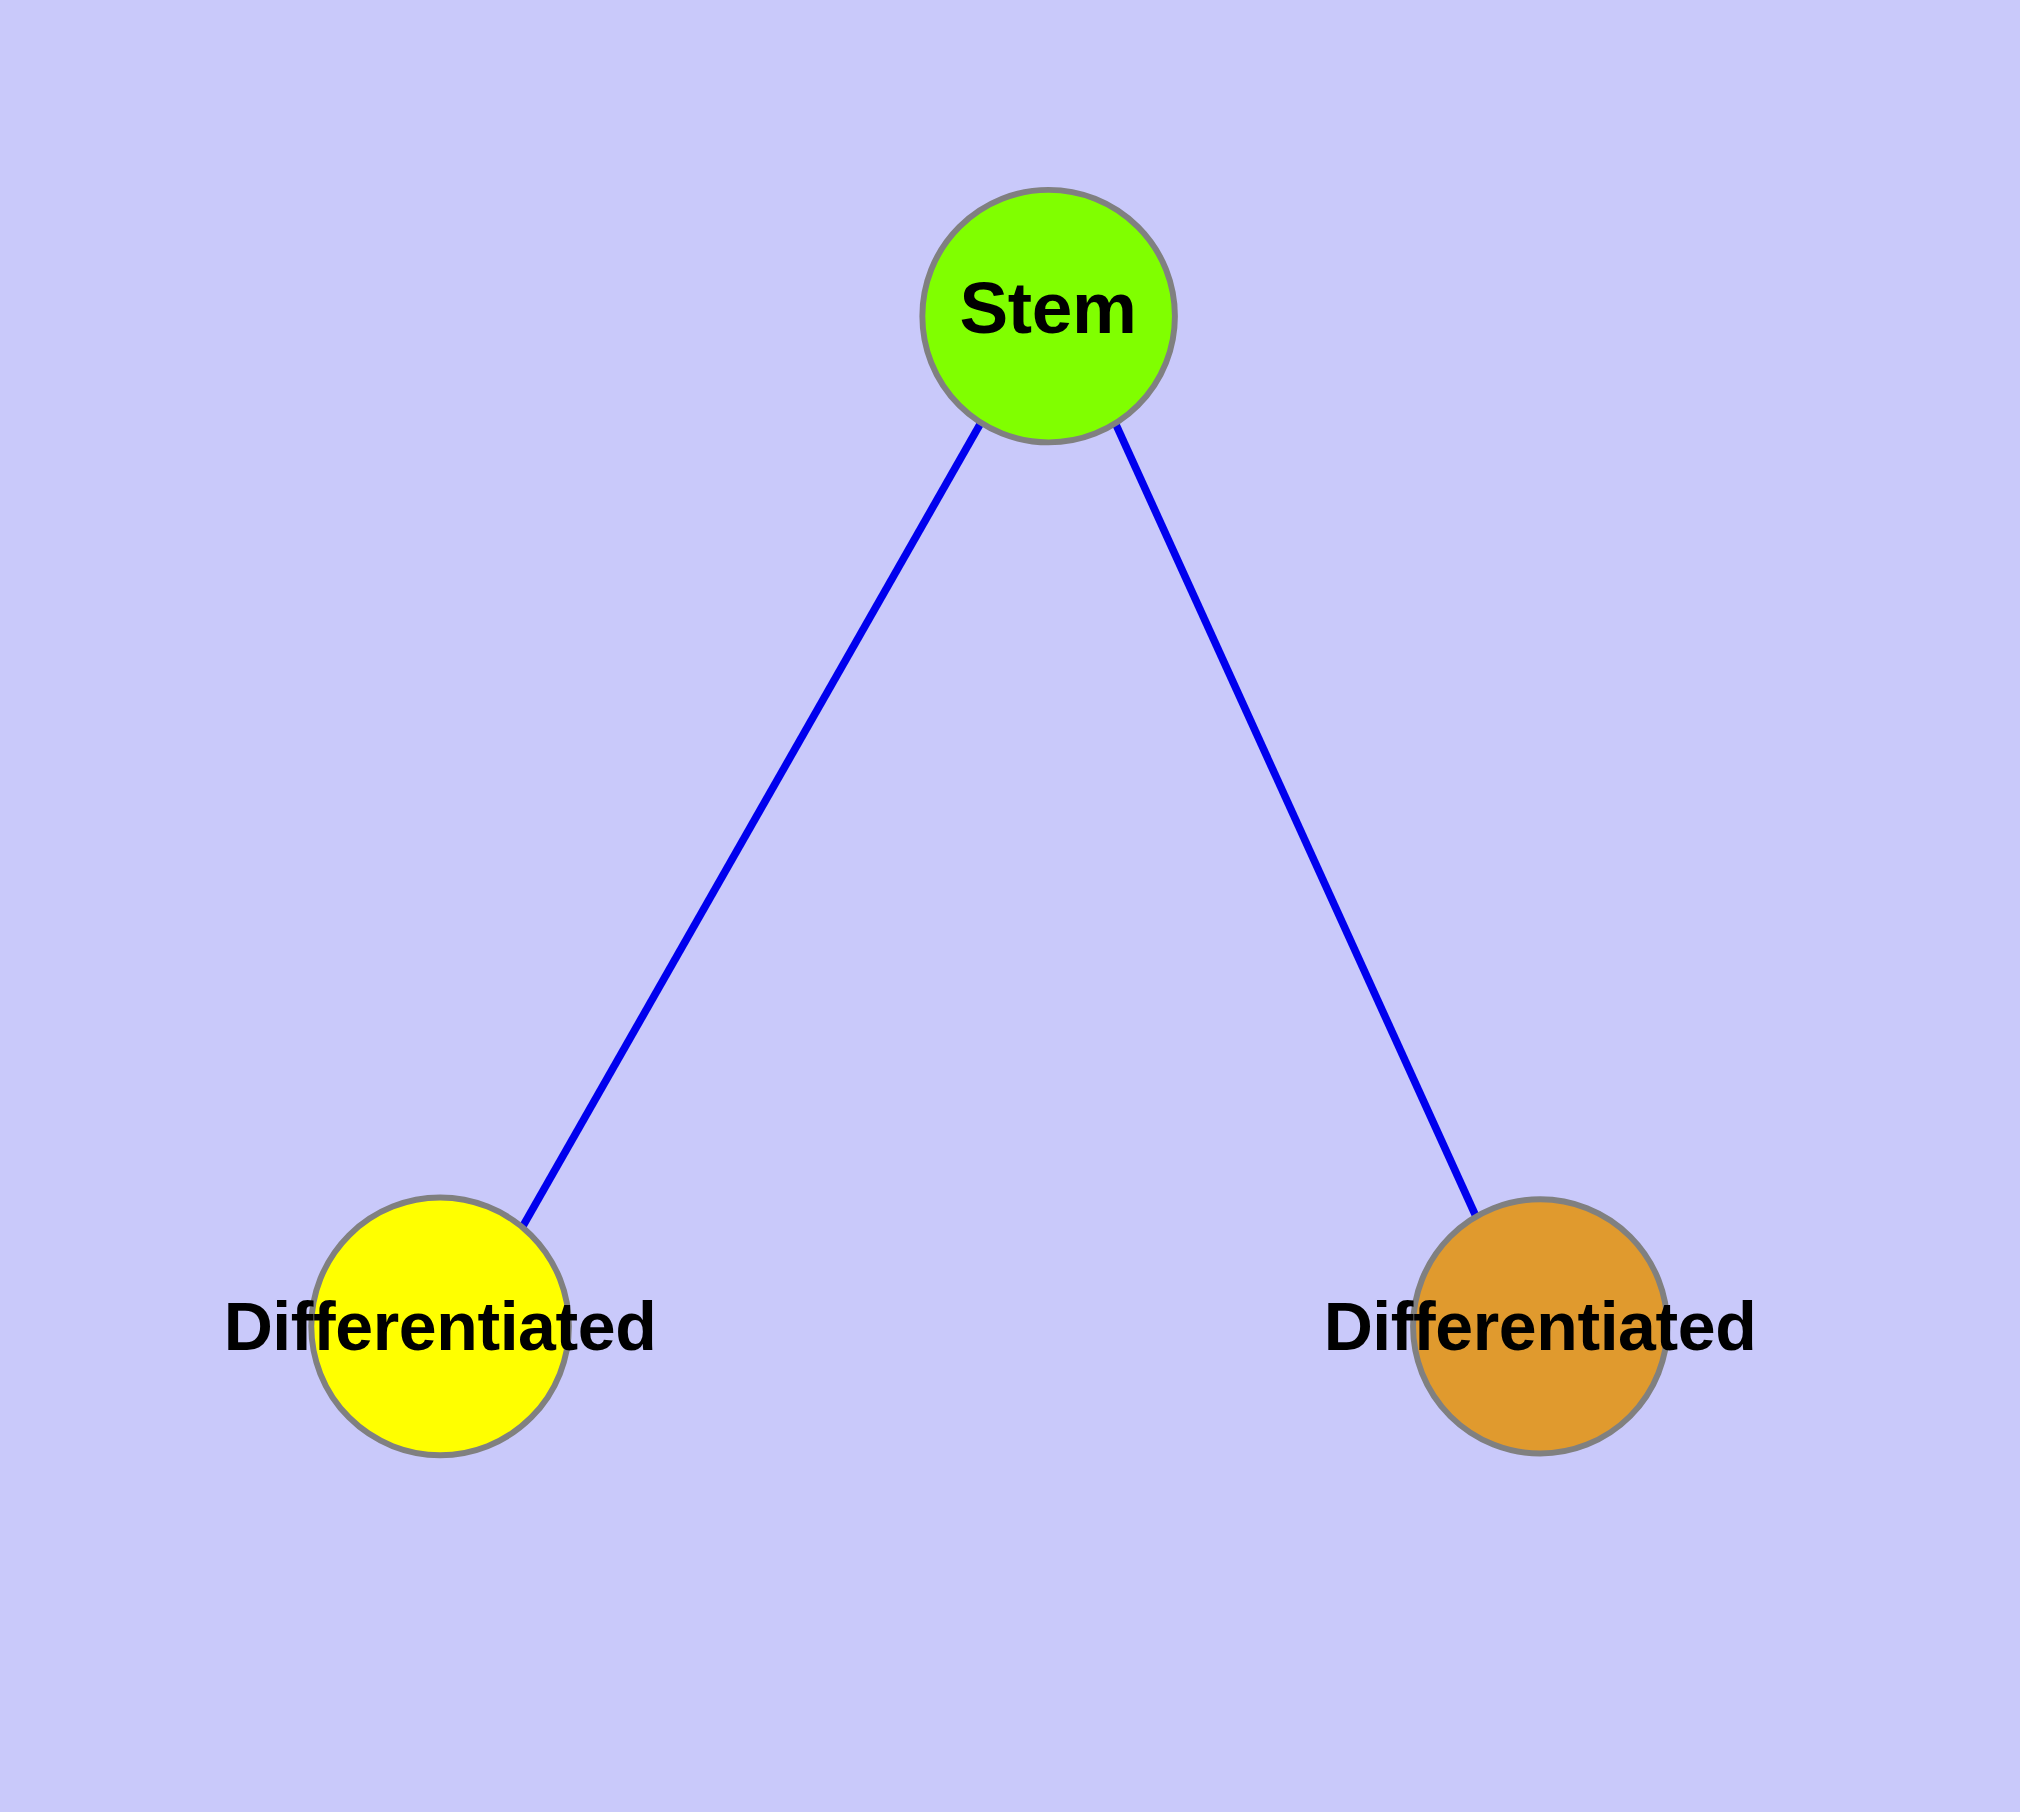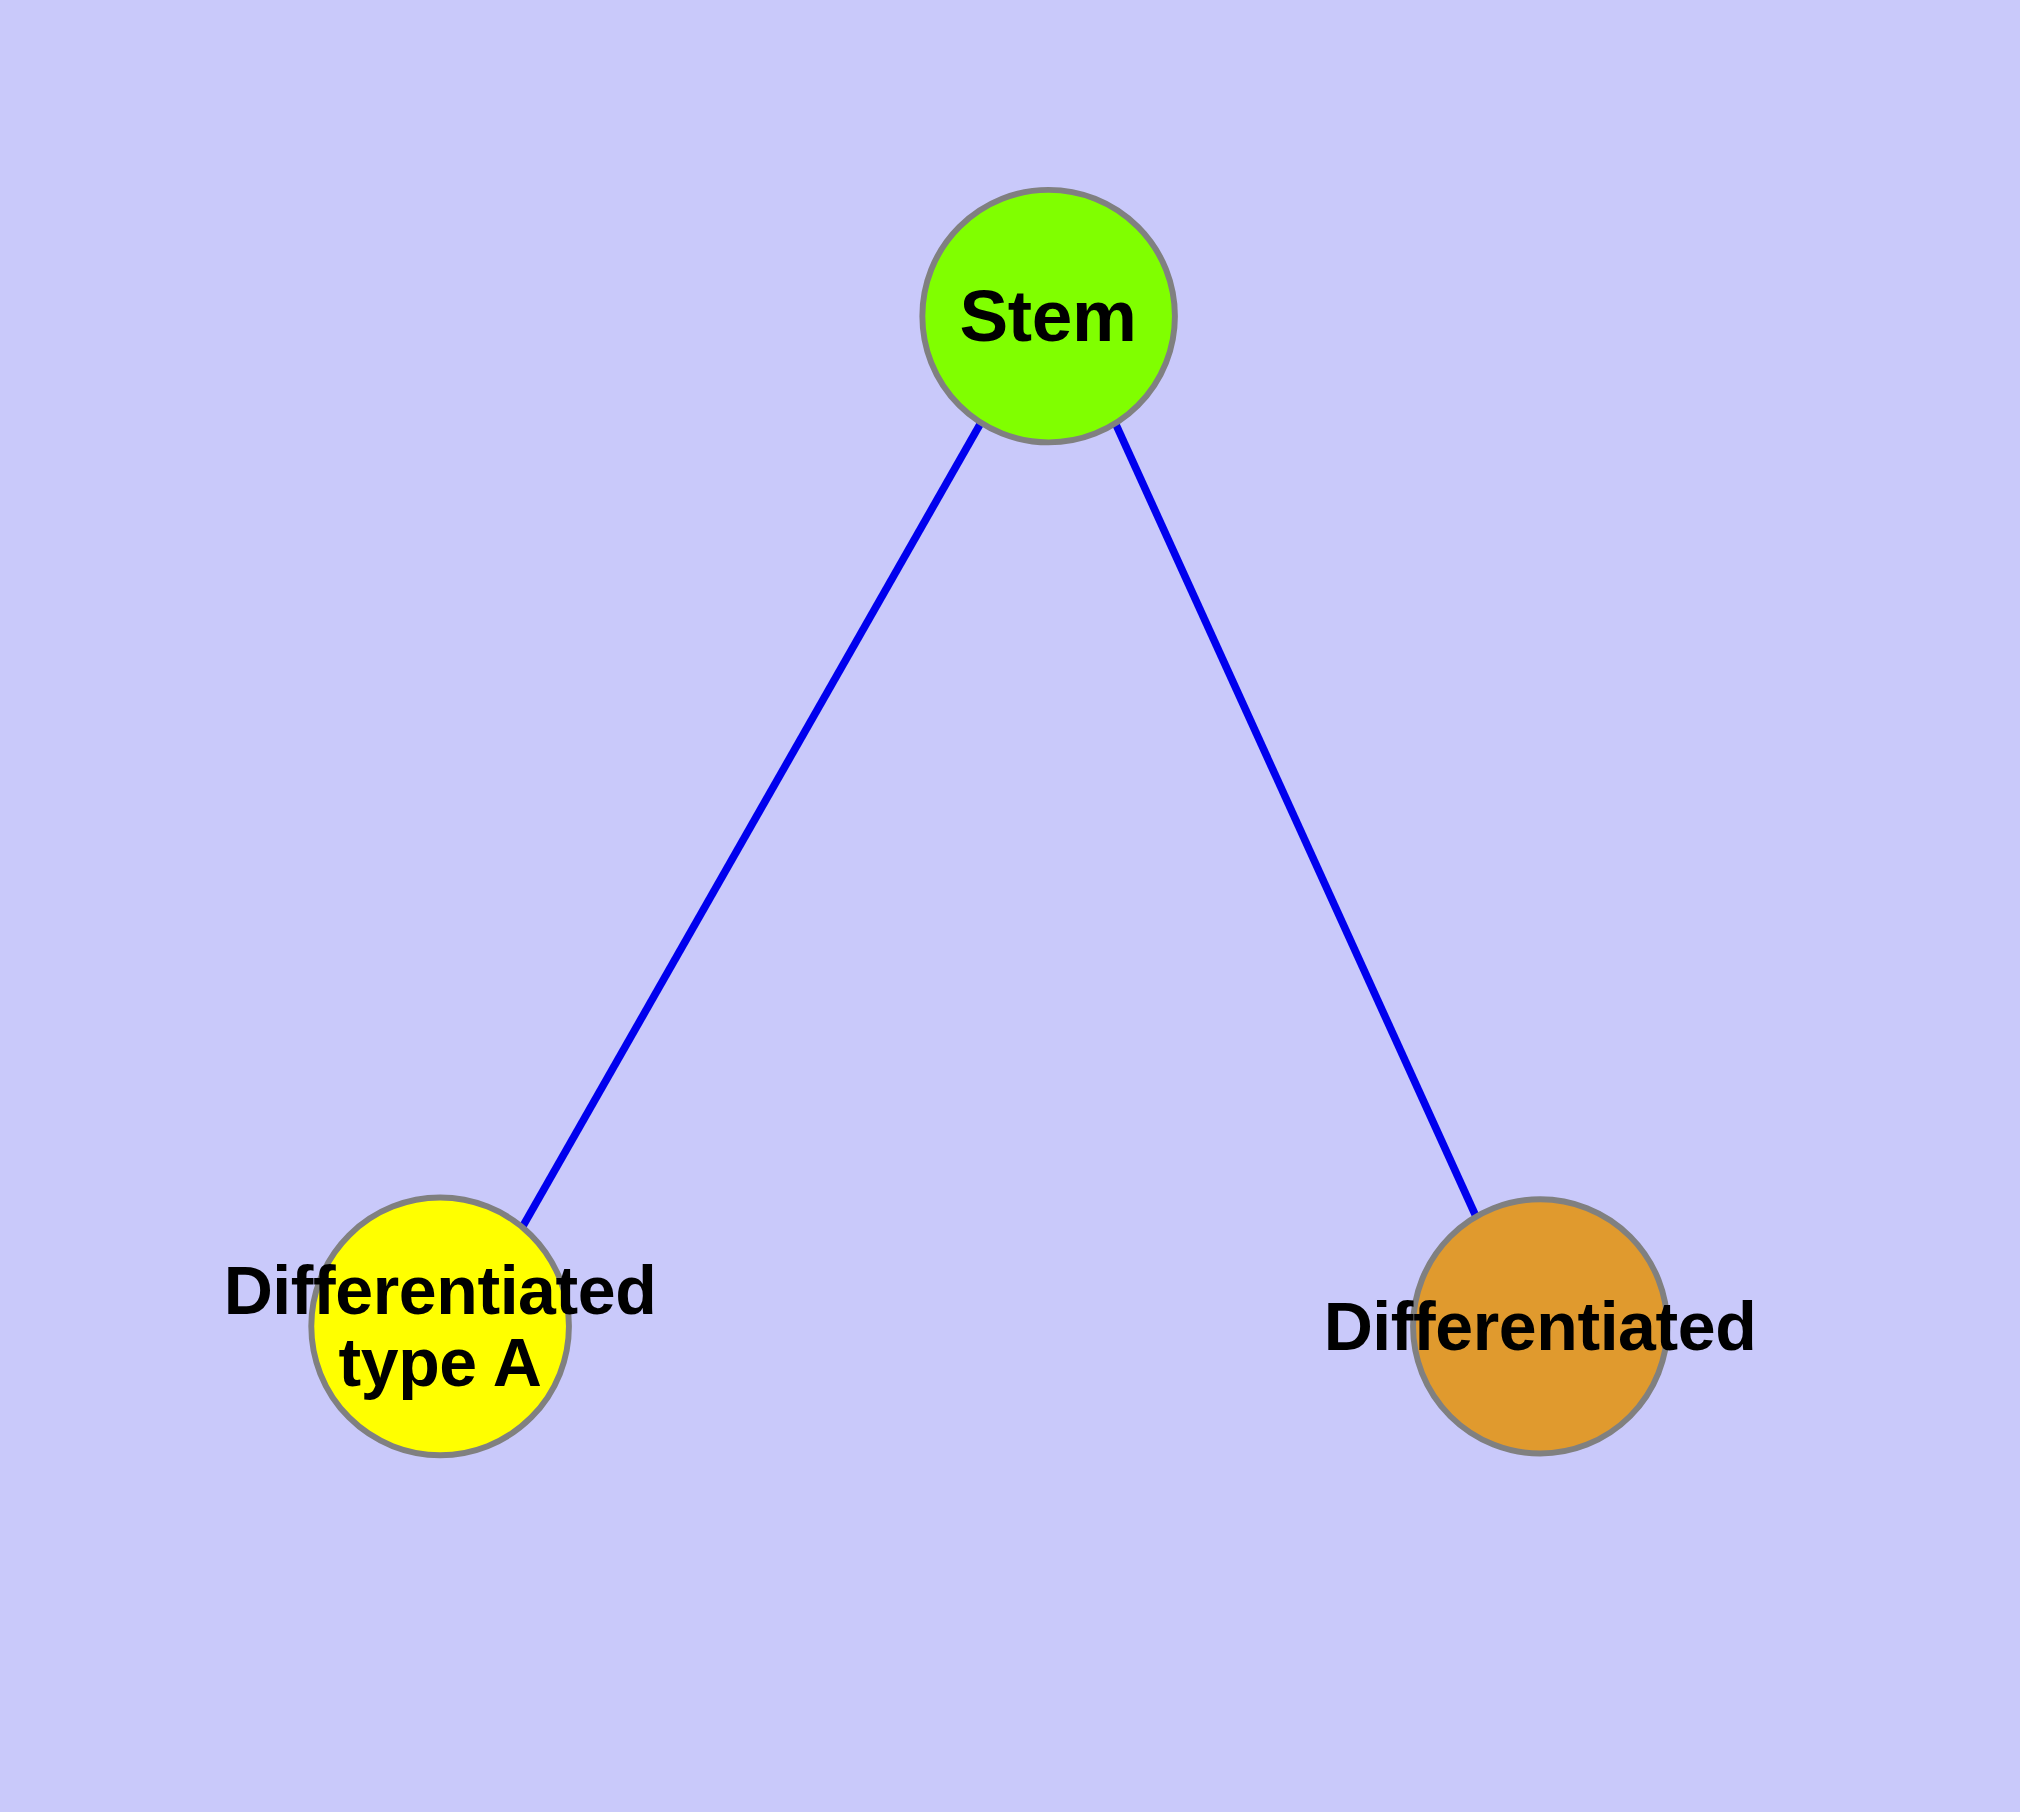"Stem" div.node-label { top: 316px -> 308px }
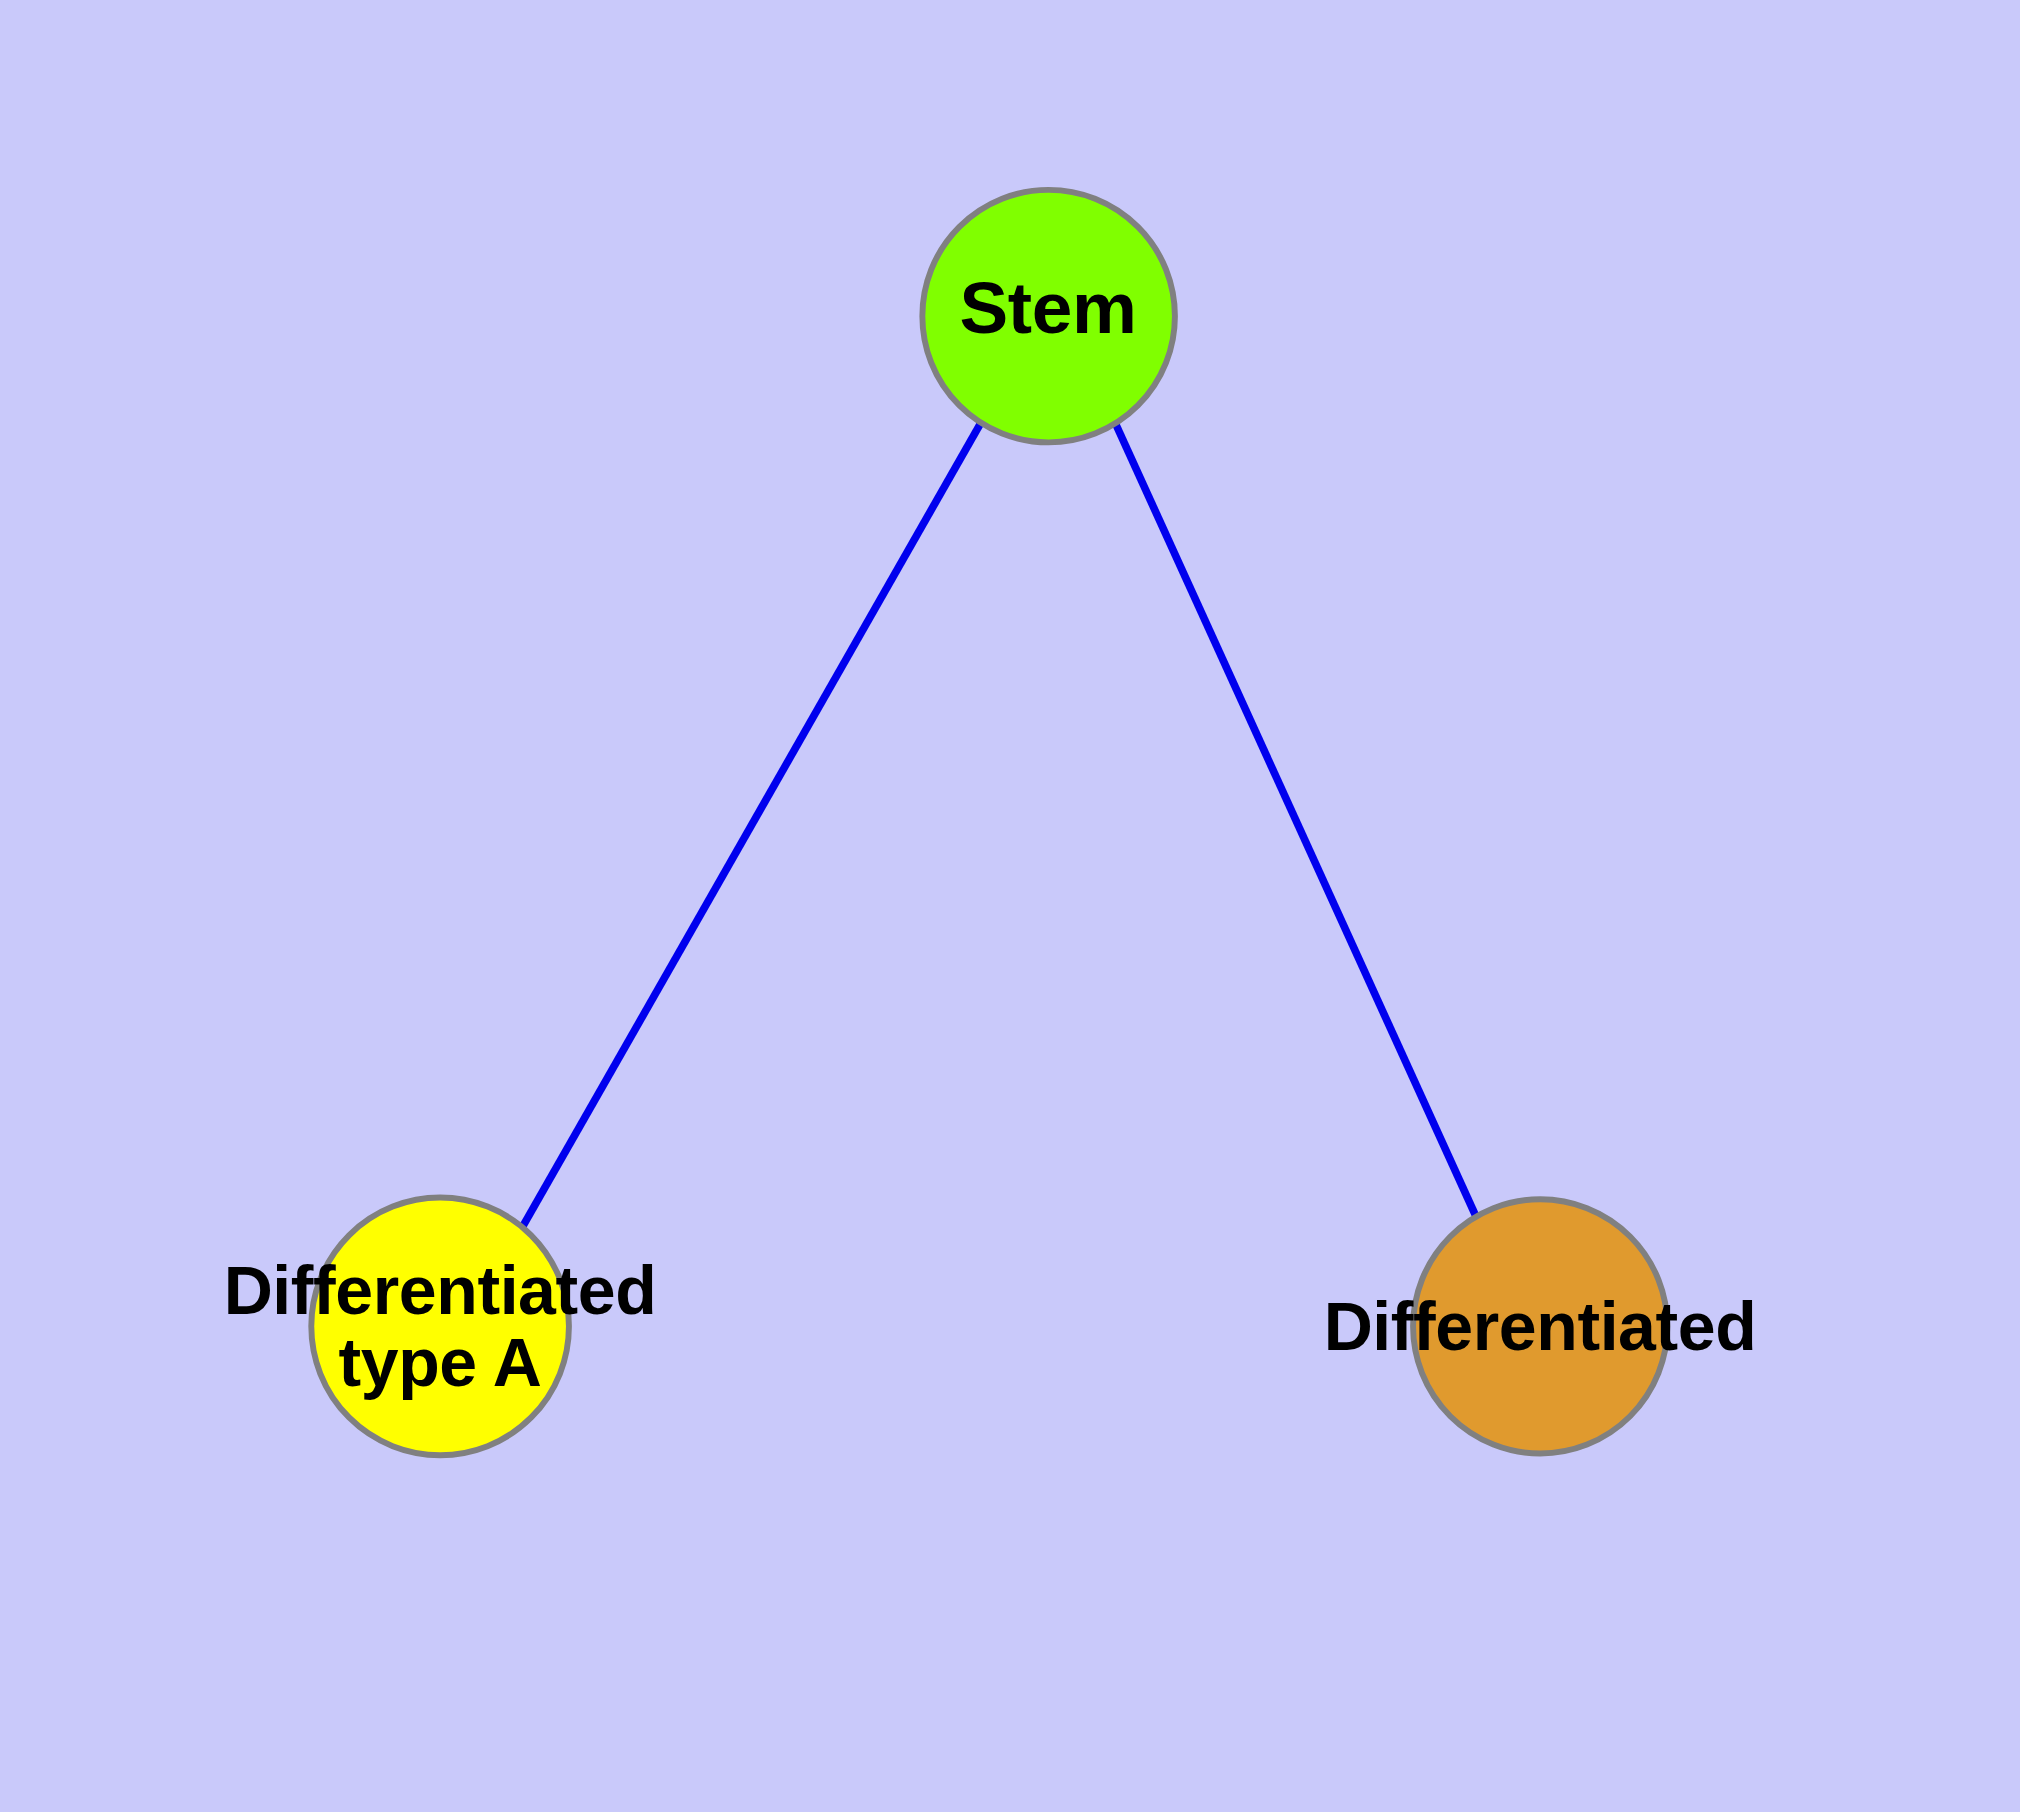"type A" div { html: <div>type A</div> -> none }
